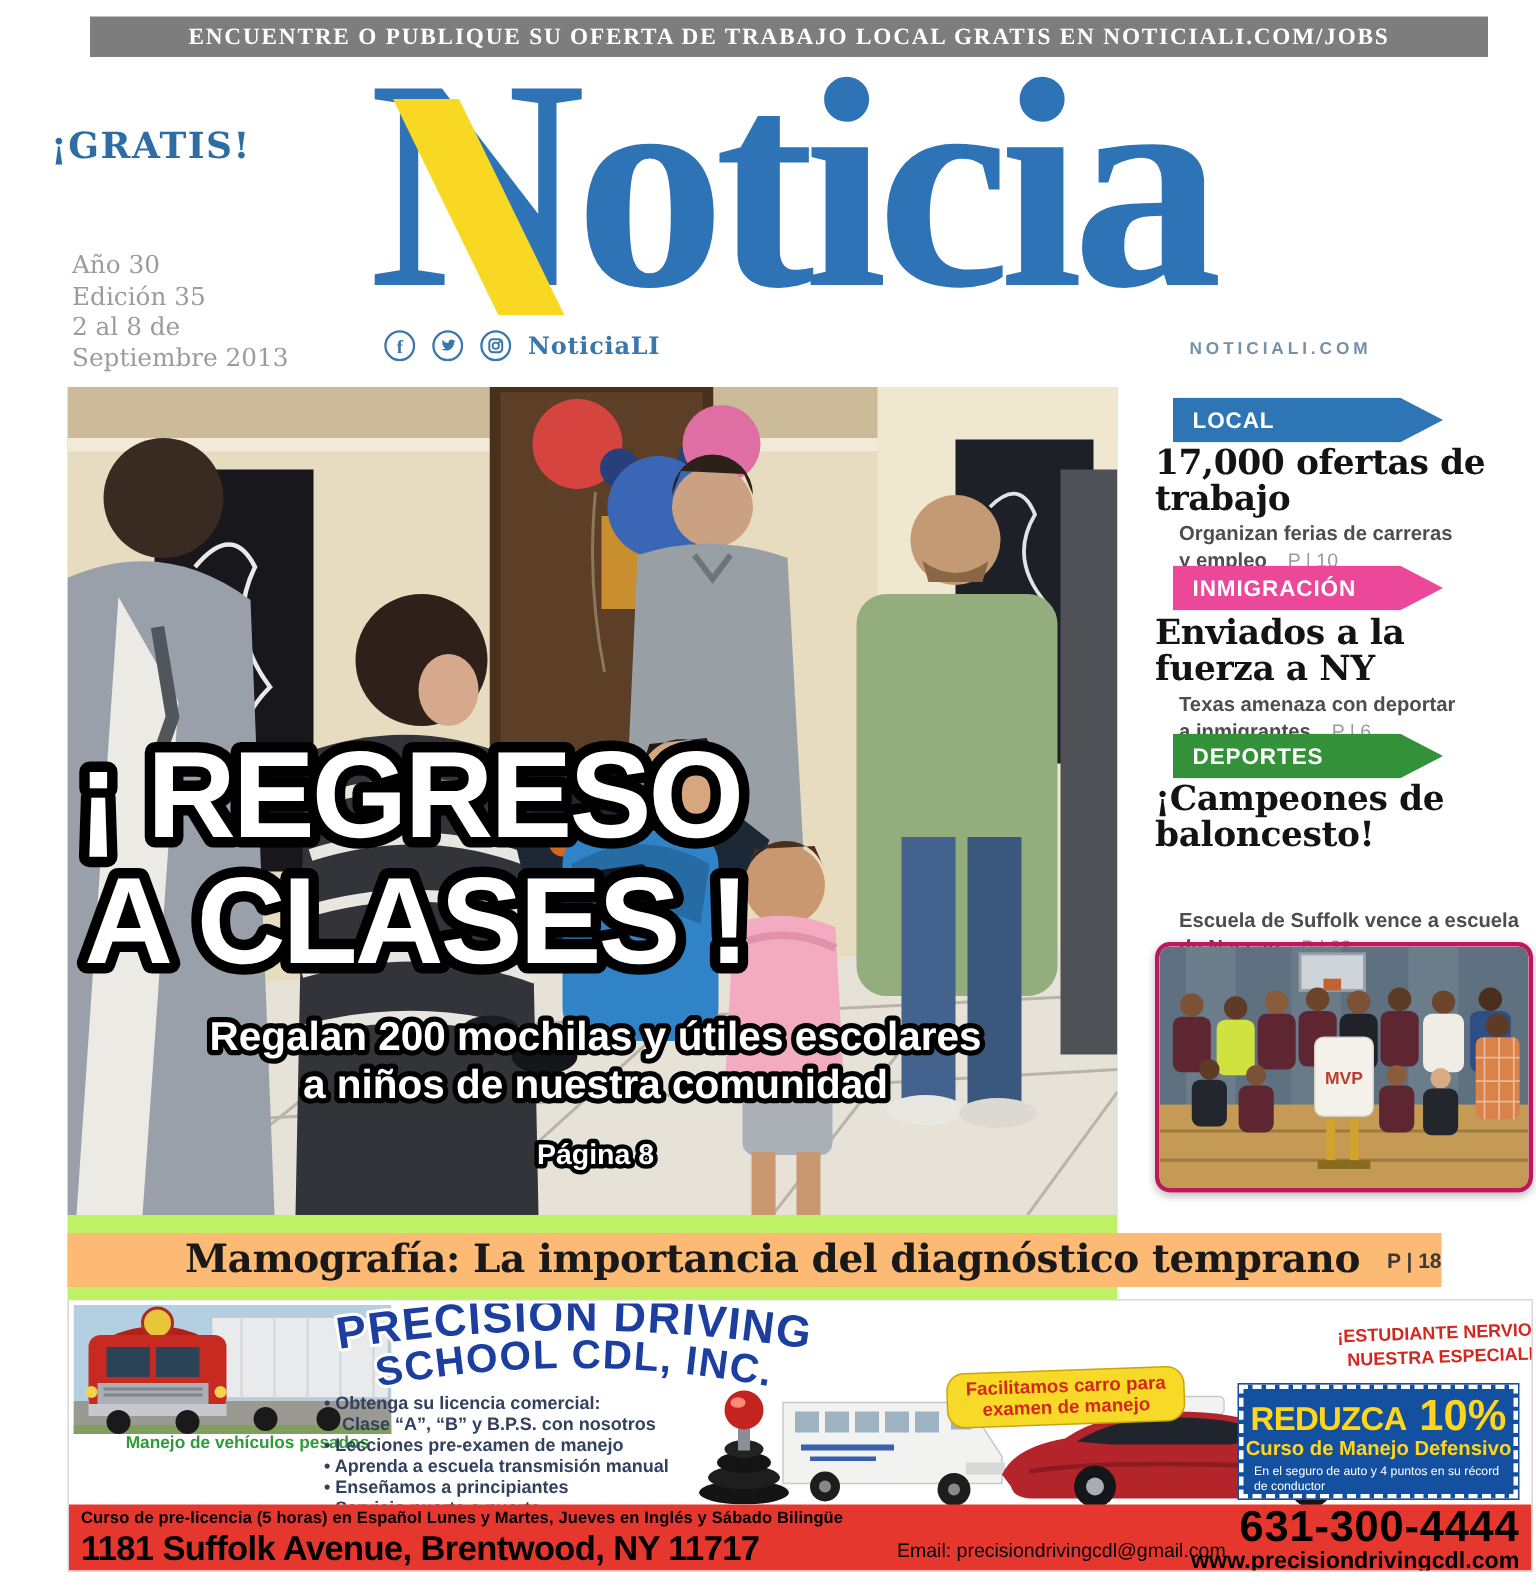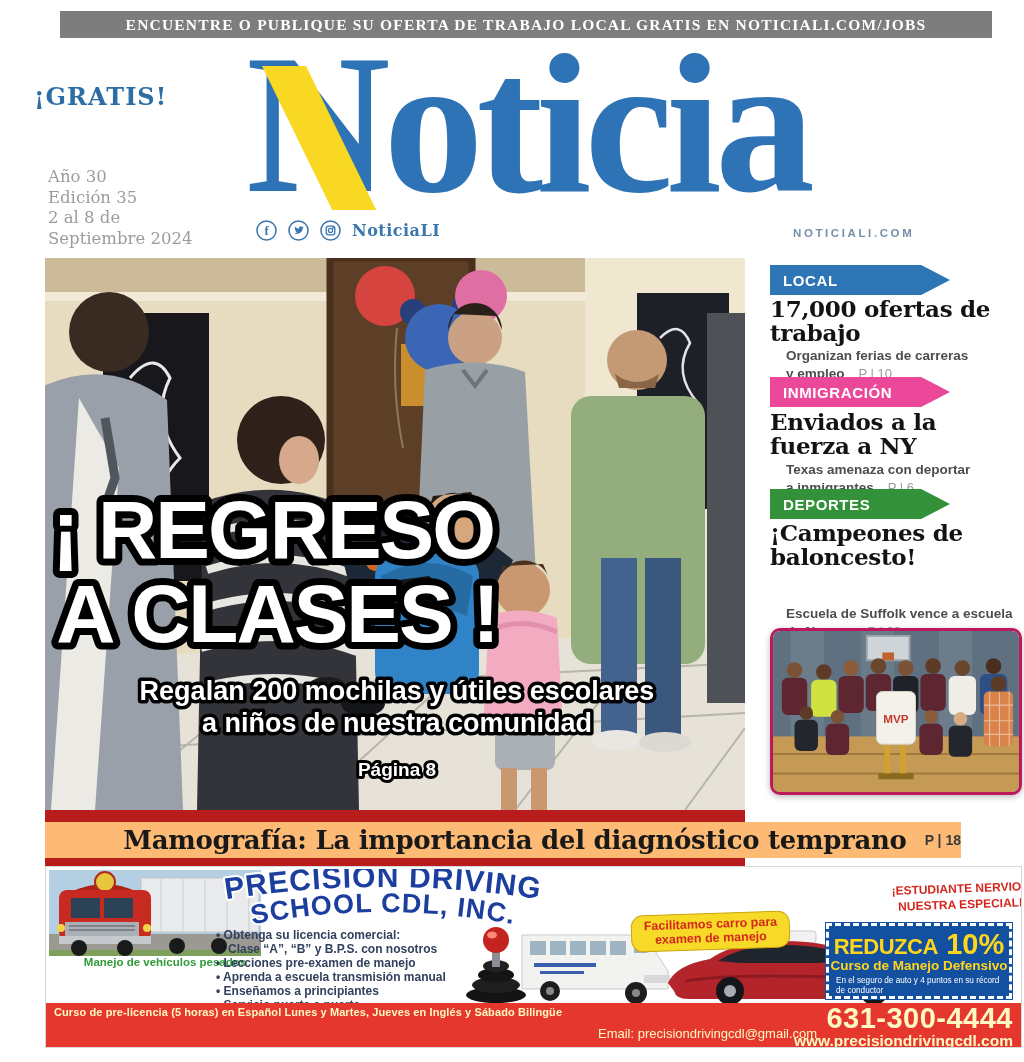"Septiembre 2024" span { text: 2024 -> 2013 }
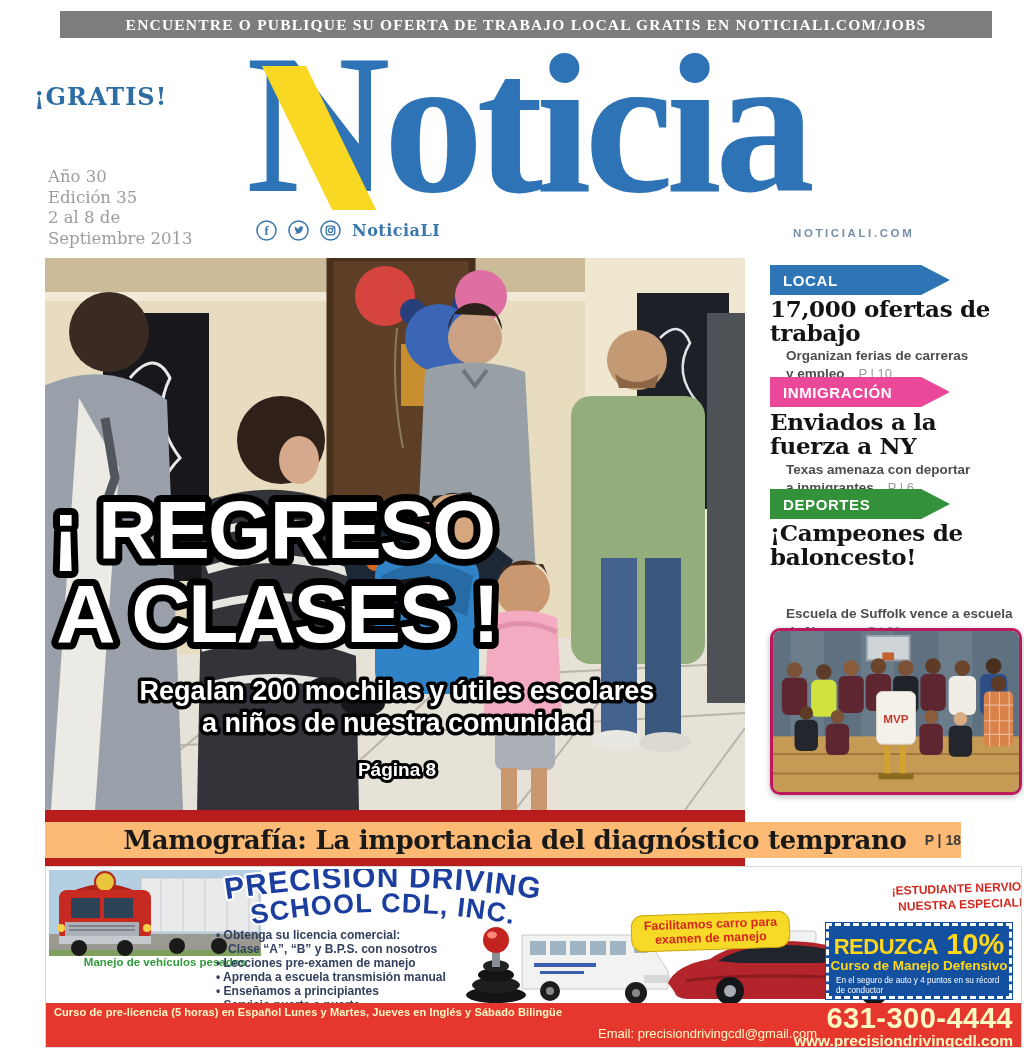"LOCAL" .tag { margin-left: none -> 12px }
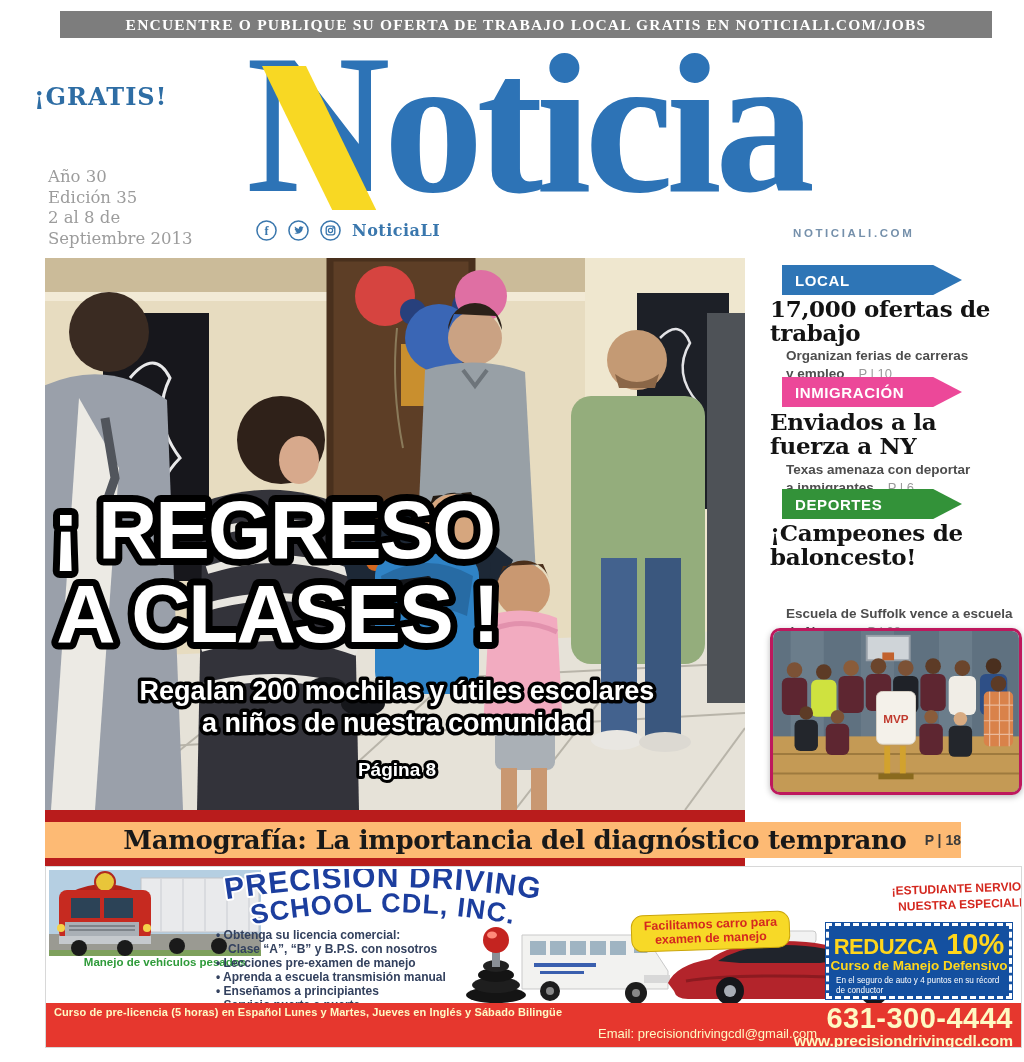"¡ REGRESO" .cover { background: #b91c1c -> #bef264 }
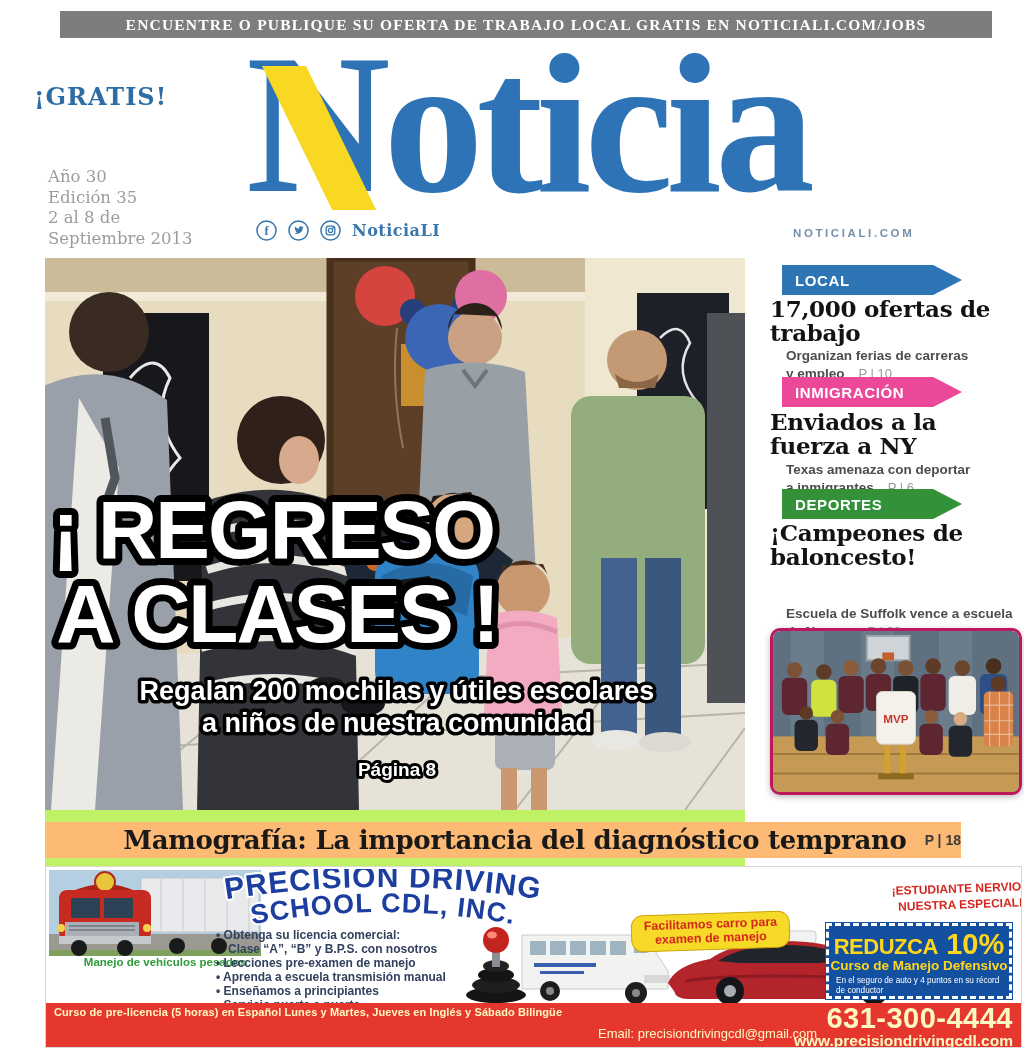"Curso de pre-licencia (5 horas)" .adfoot { color: #fef9c3 -> #000000 }
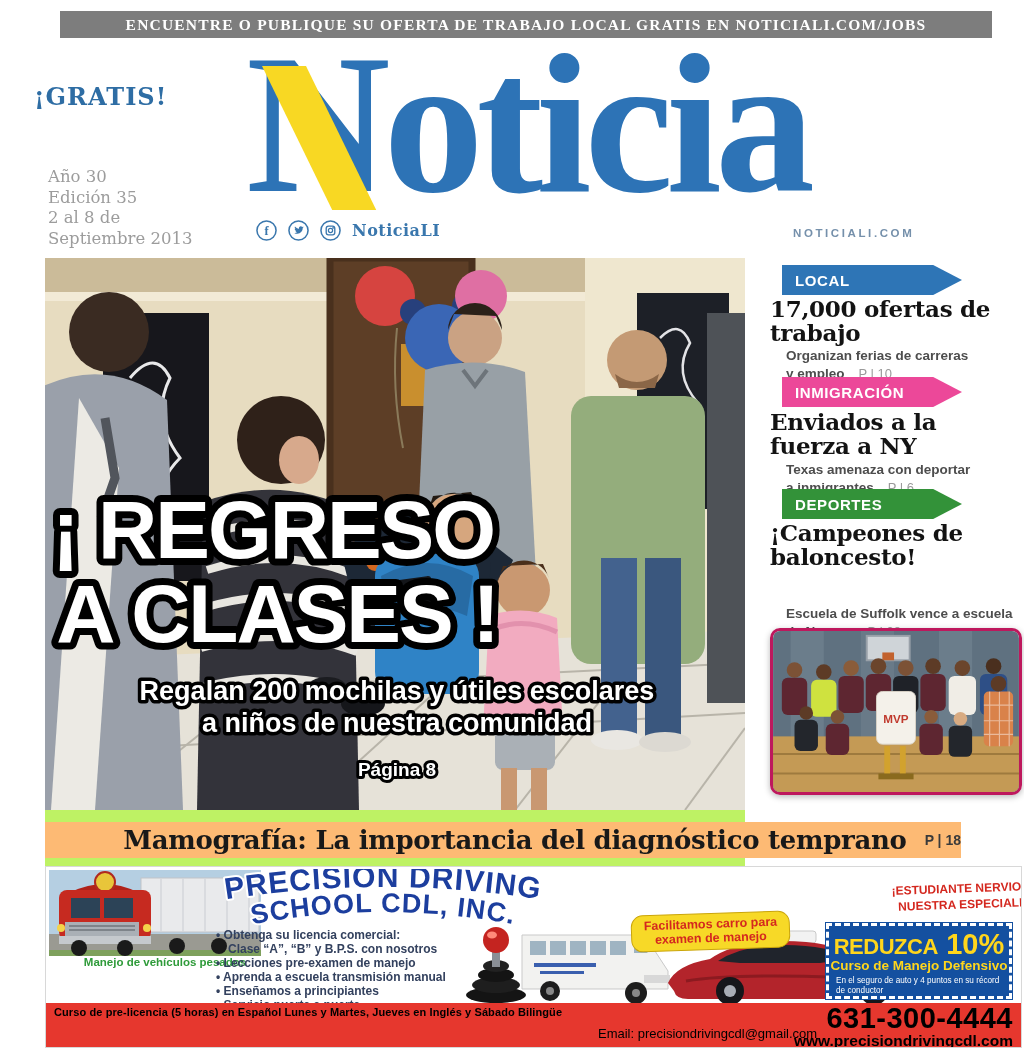"1181 Suffolk Avenue, Brentwood, NY" div.ab { html: none -> <div>1181 Suffolk Avenue, Brentwood, NY 11717</div> }
